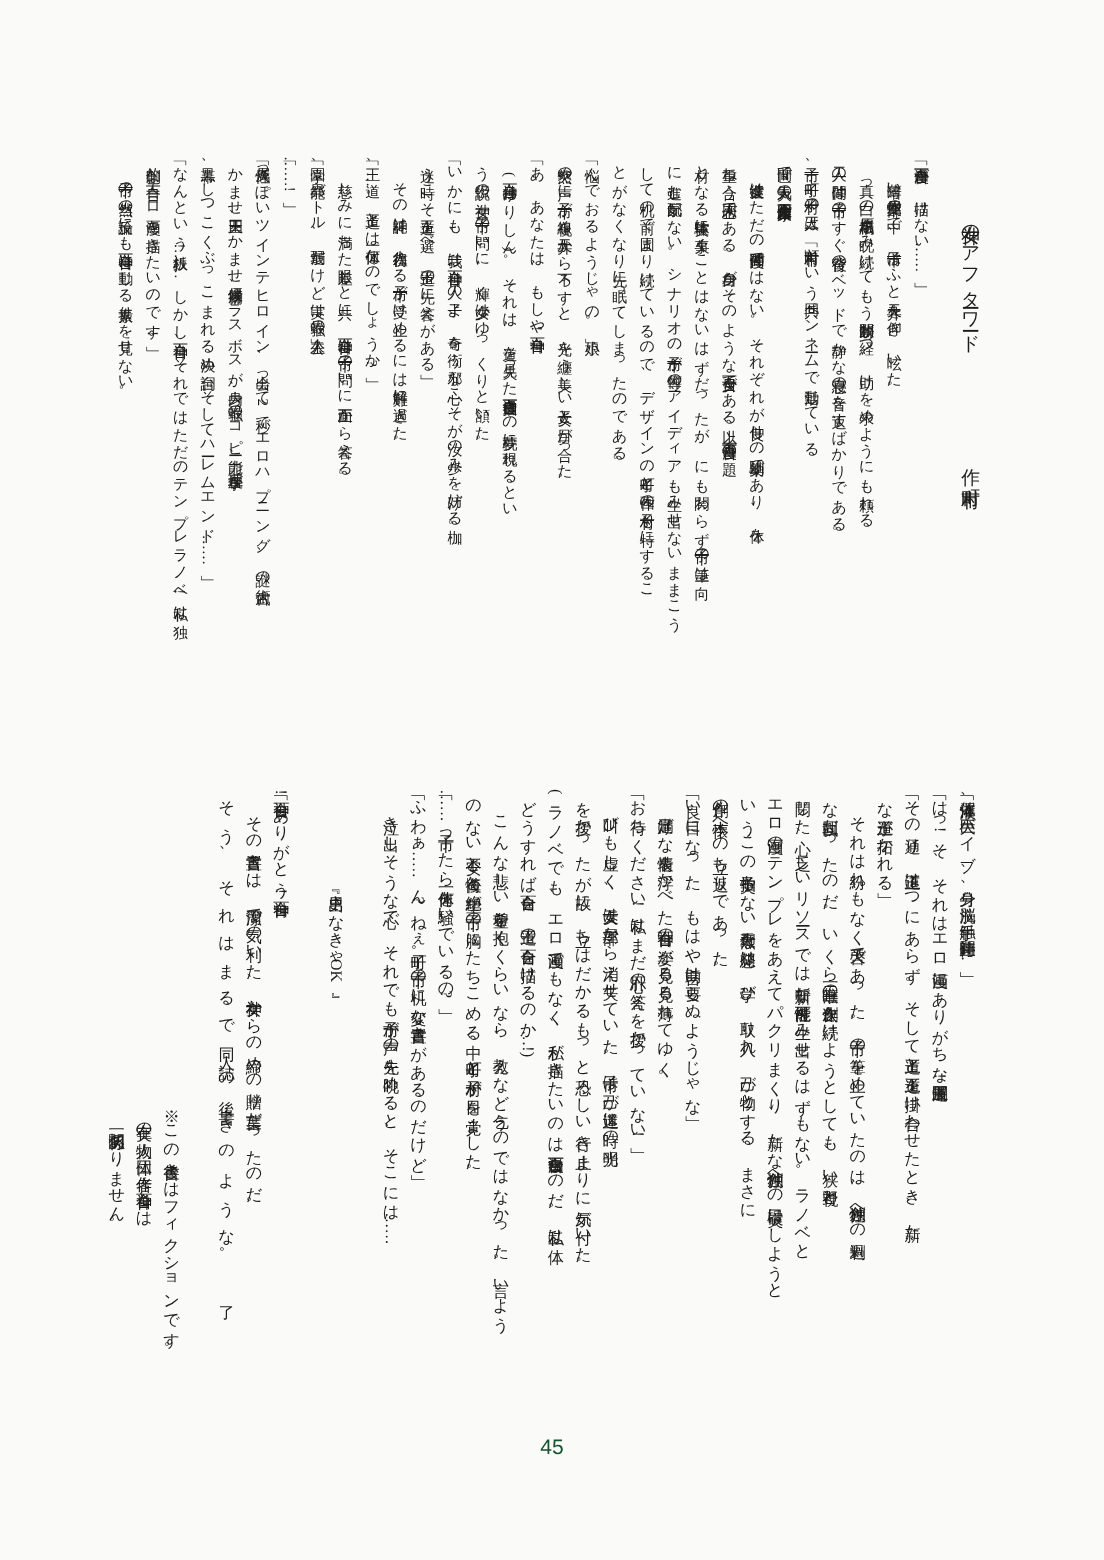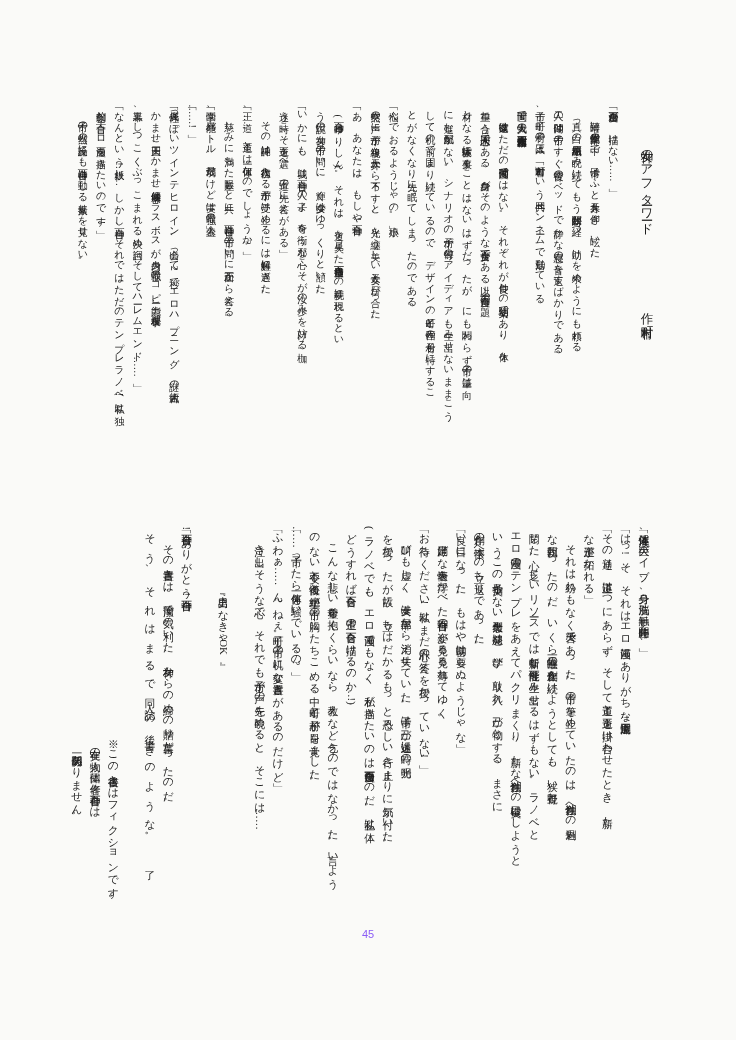"45" #page-number { color: #8b5cf6 -> #14532d; font-size: 11px -> 14px; top: 928px -> 956px }
